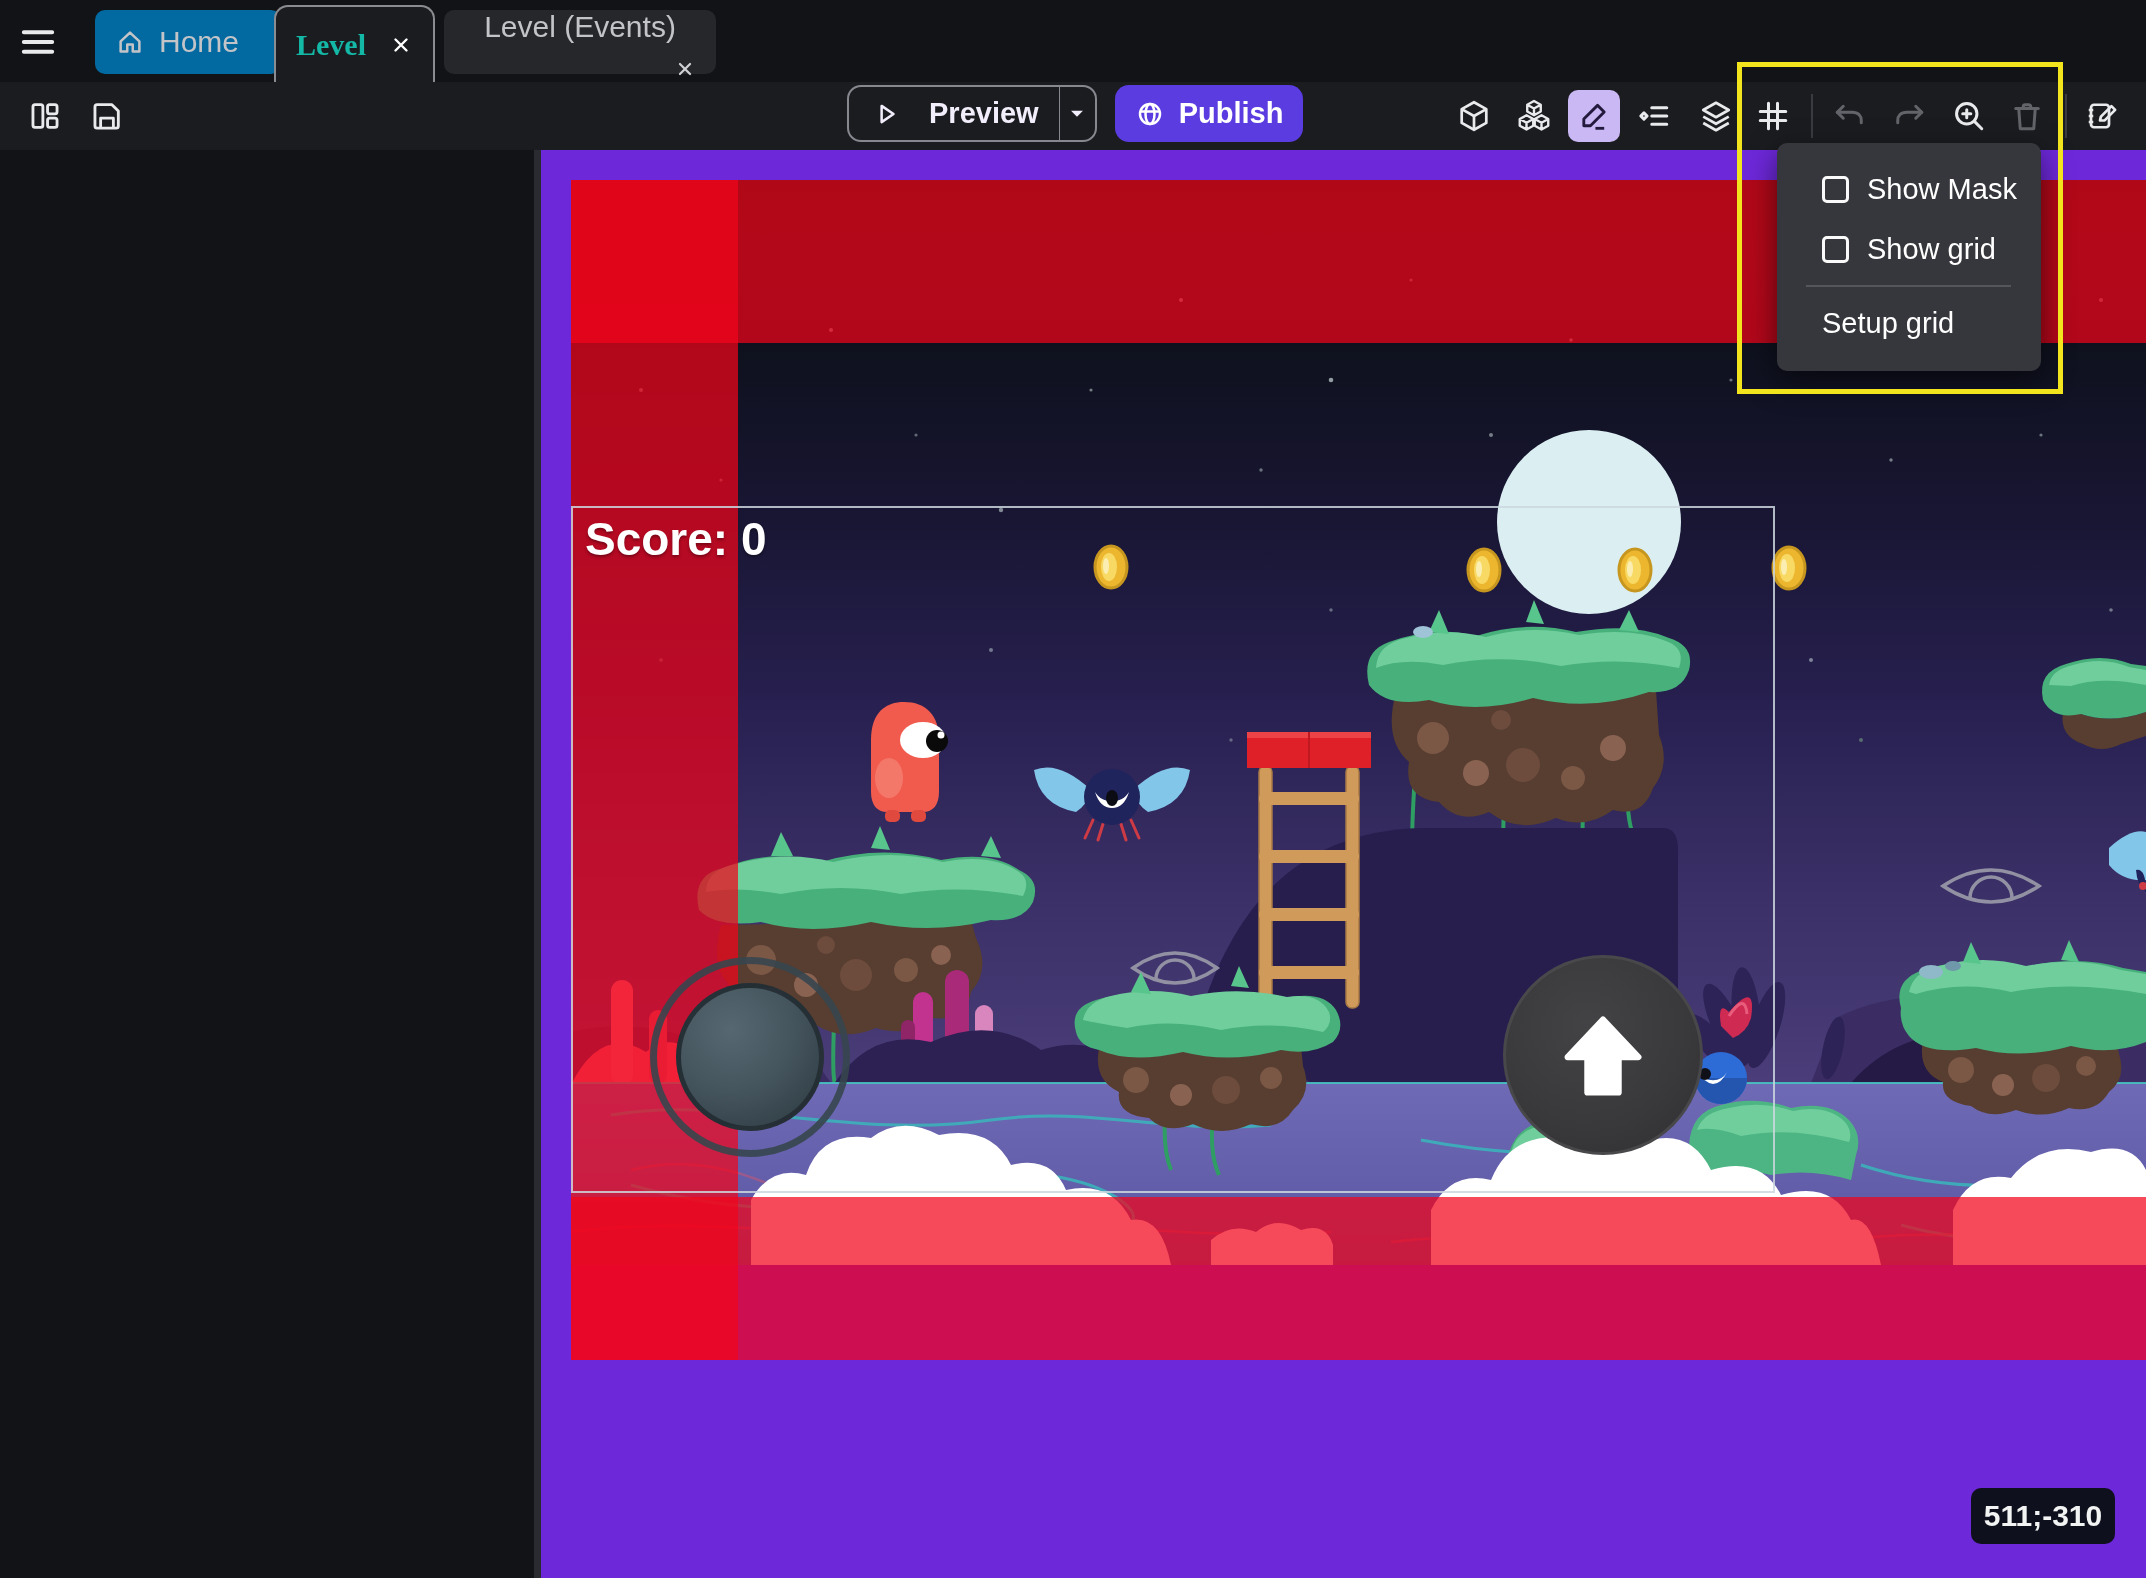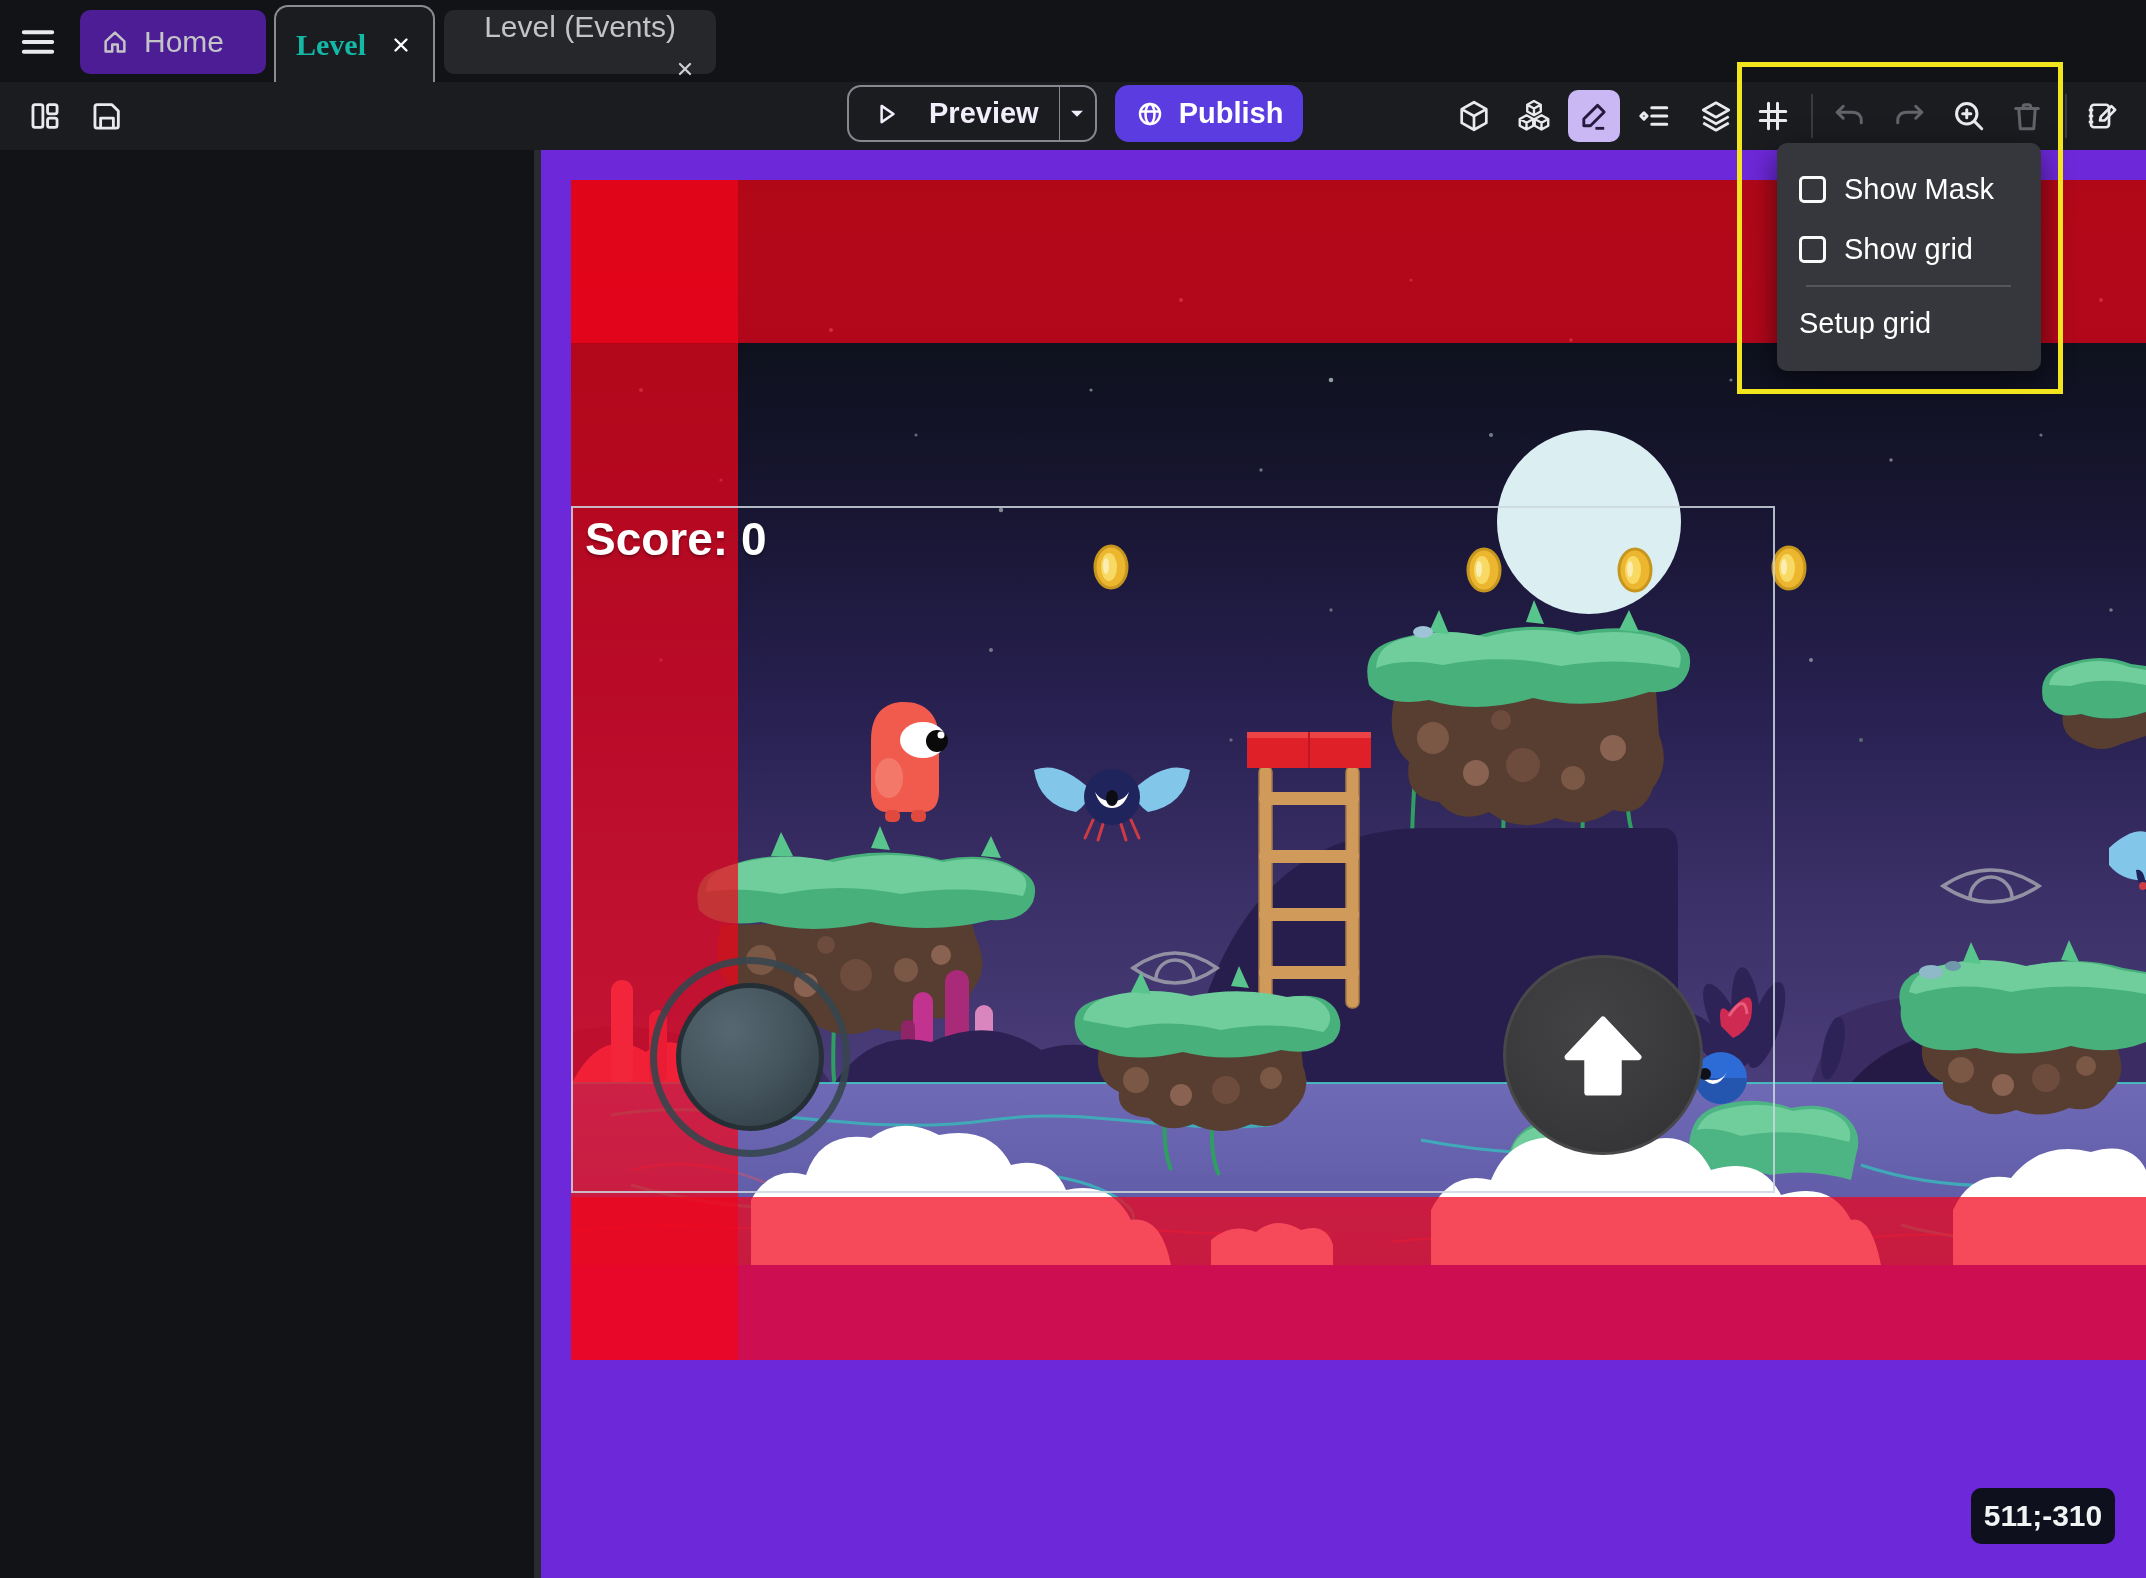"Home" .tab-home { background: #4c1d95 -> #0369a1; left: 80px -> 95px }
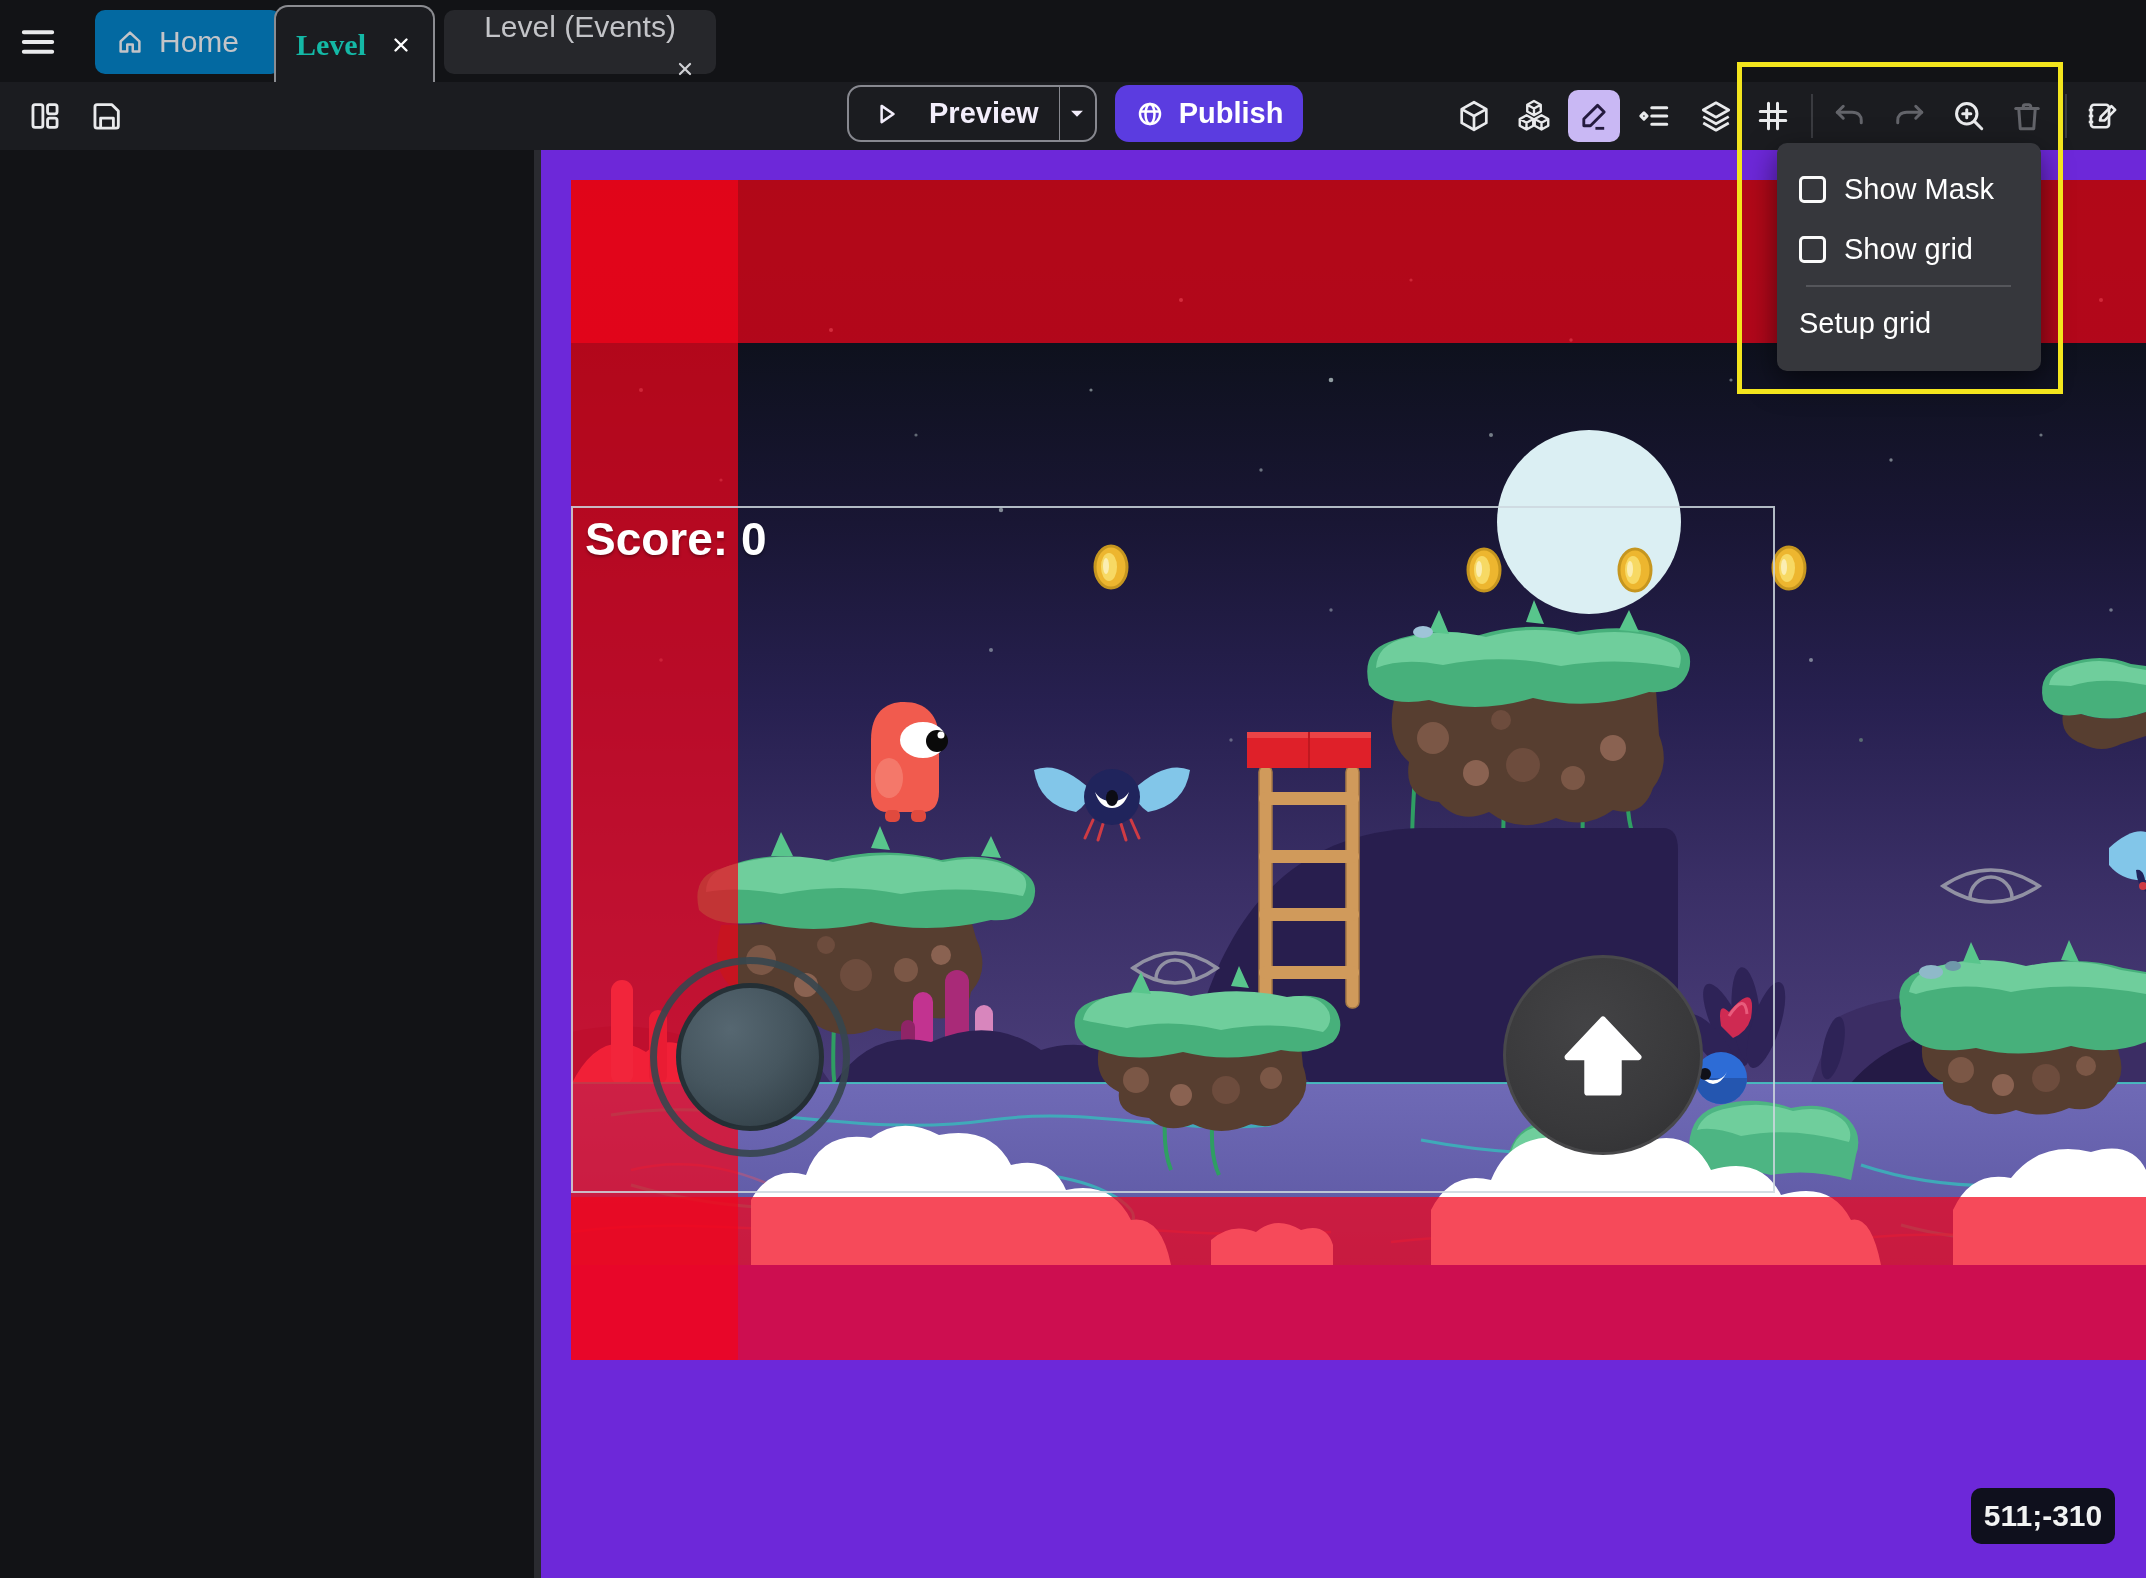"Show Mask" .menu-item { padding-left: 22px -> 45px }
